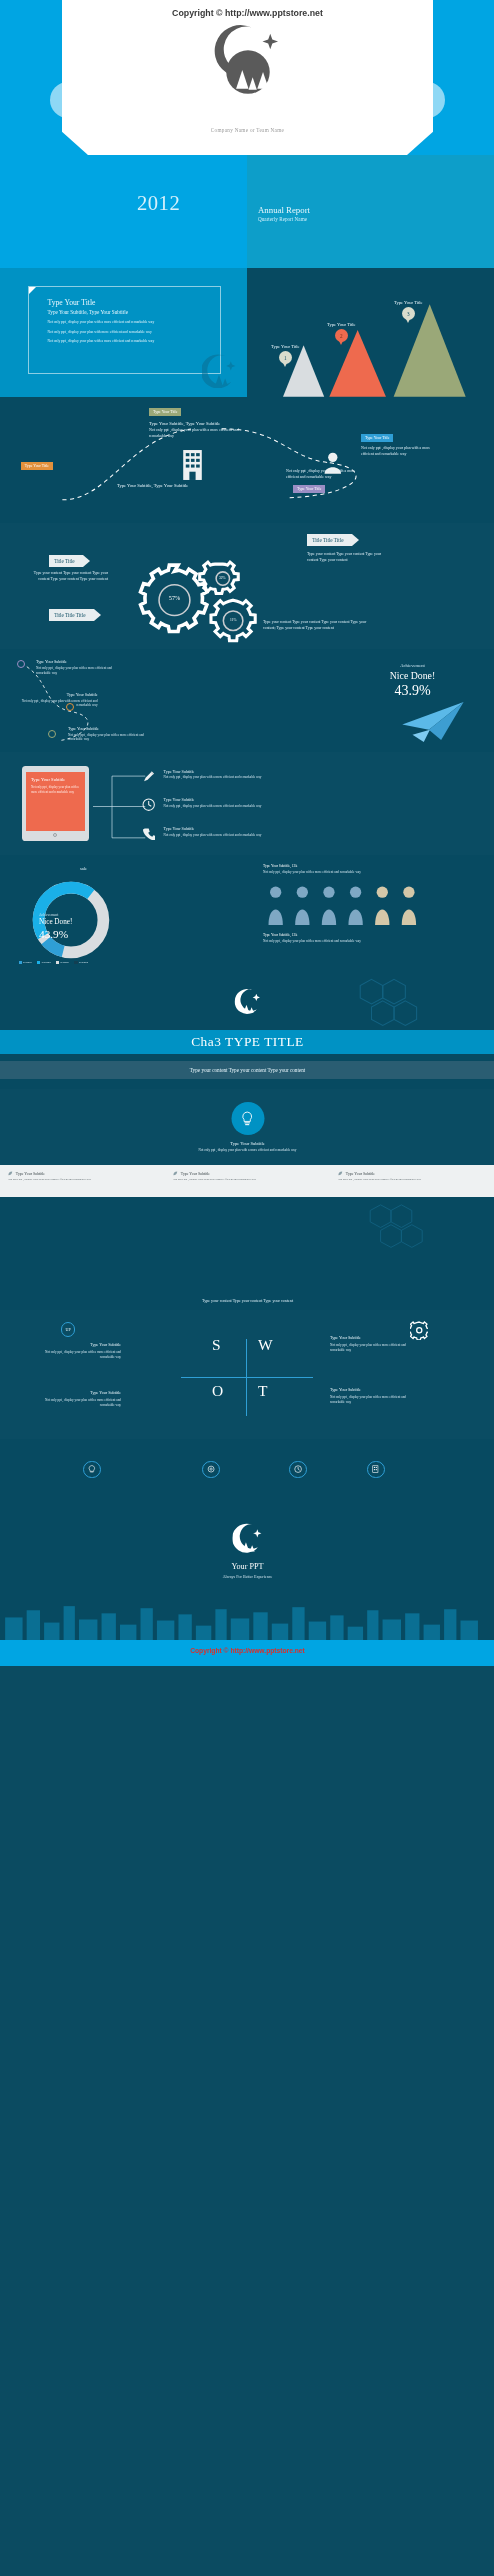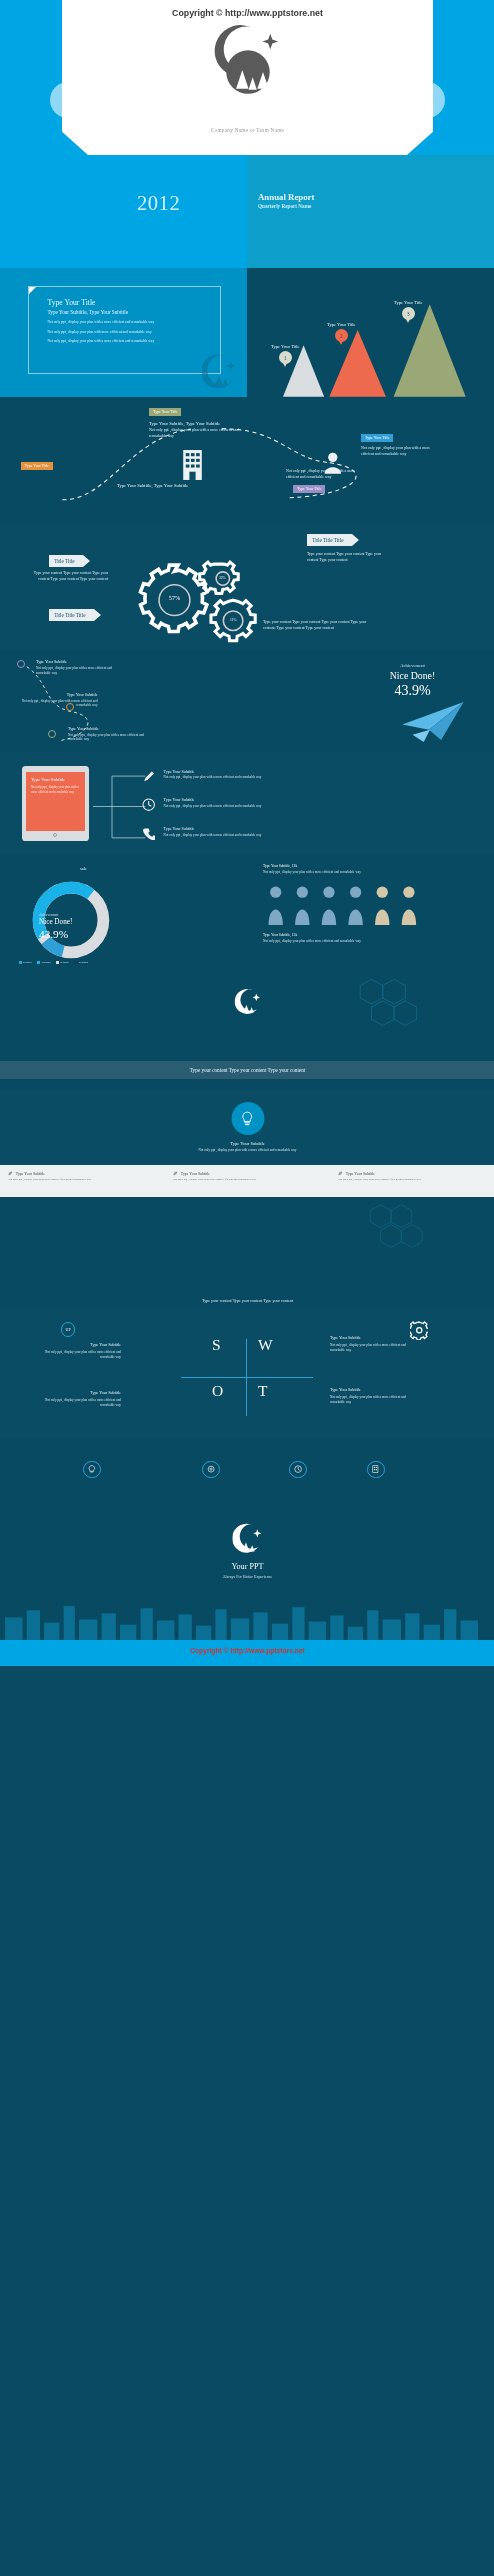"Annual Report" .cover-rep { font-weight: bold -> none; top: 192px -> 205px }
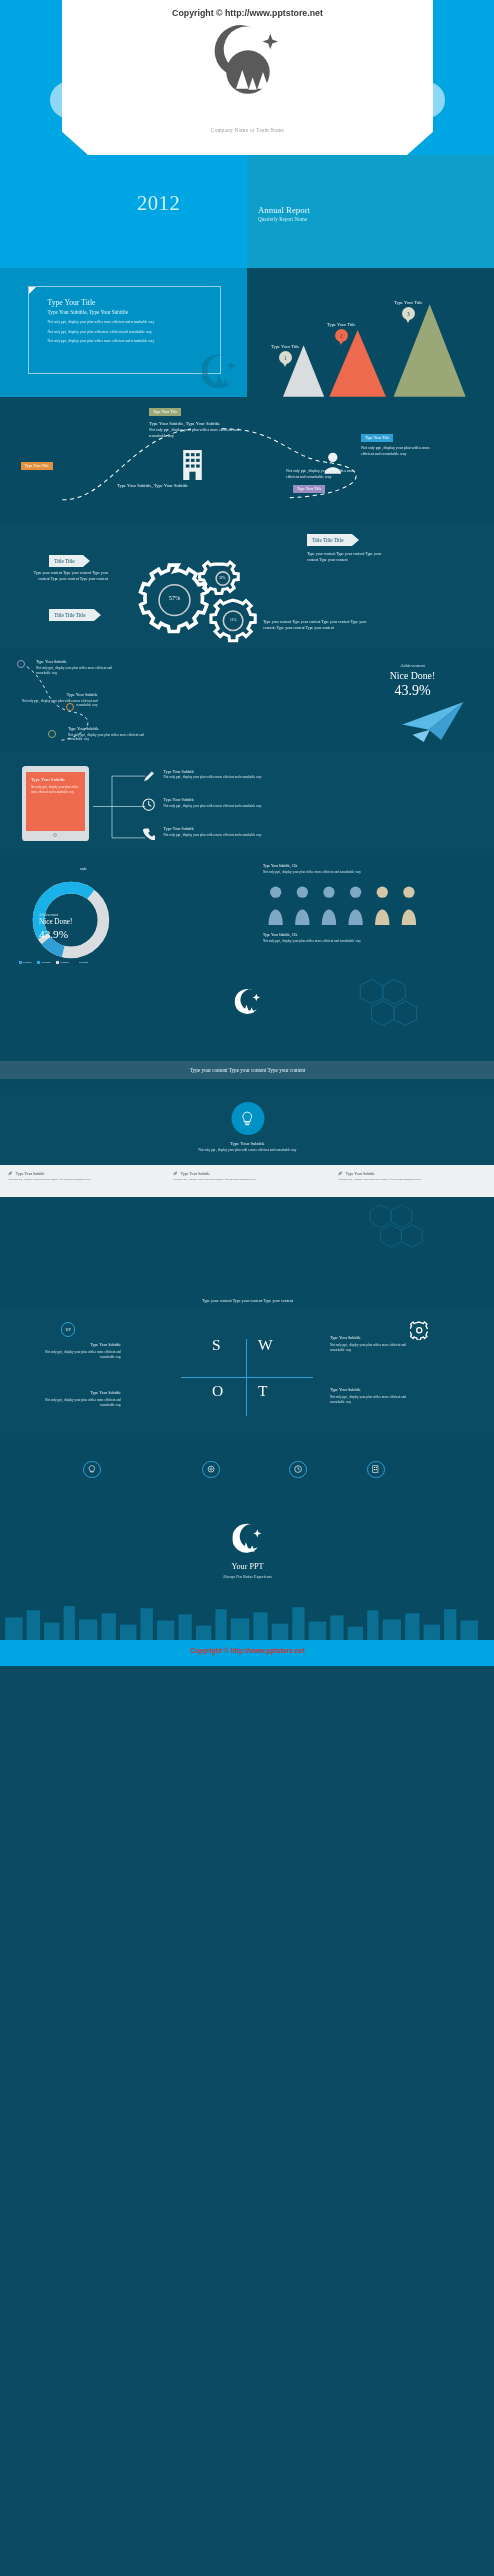"Cha3 TYPE TITLE" div.chap-bar { html: none -> <div>Cha3 TYPE TITLE</div> }
